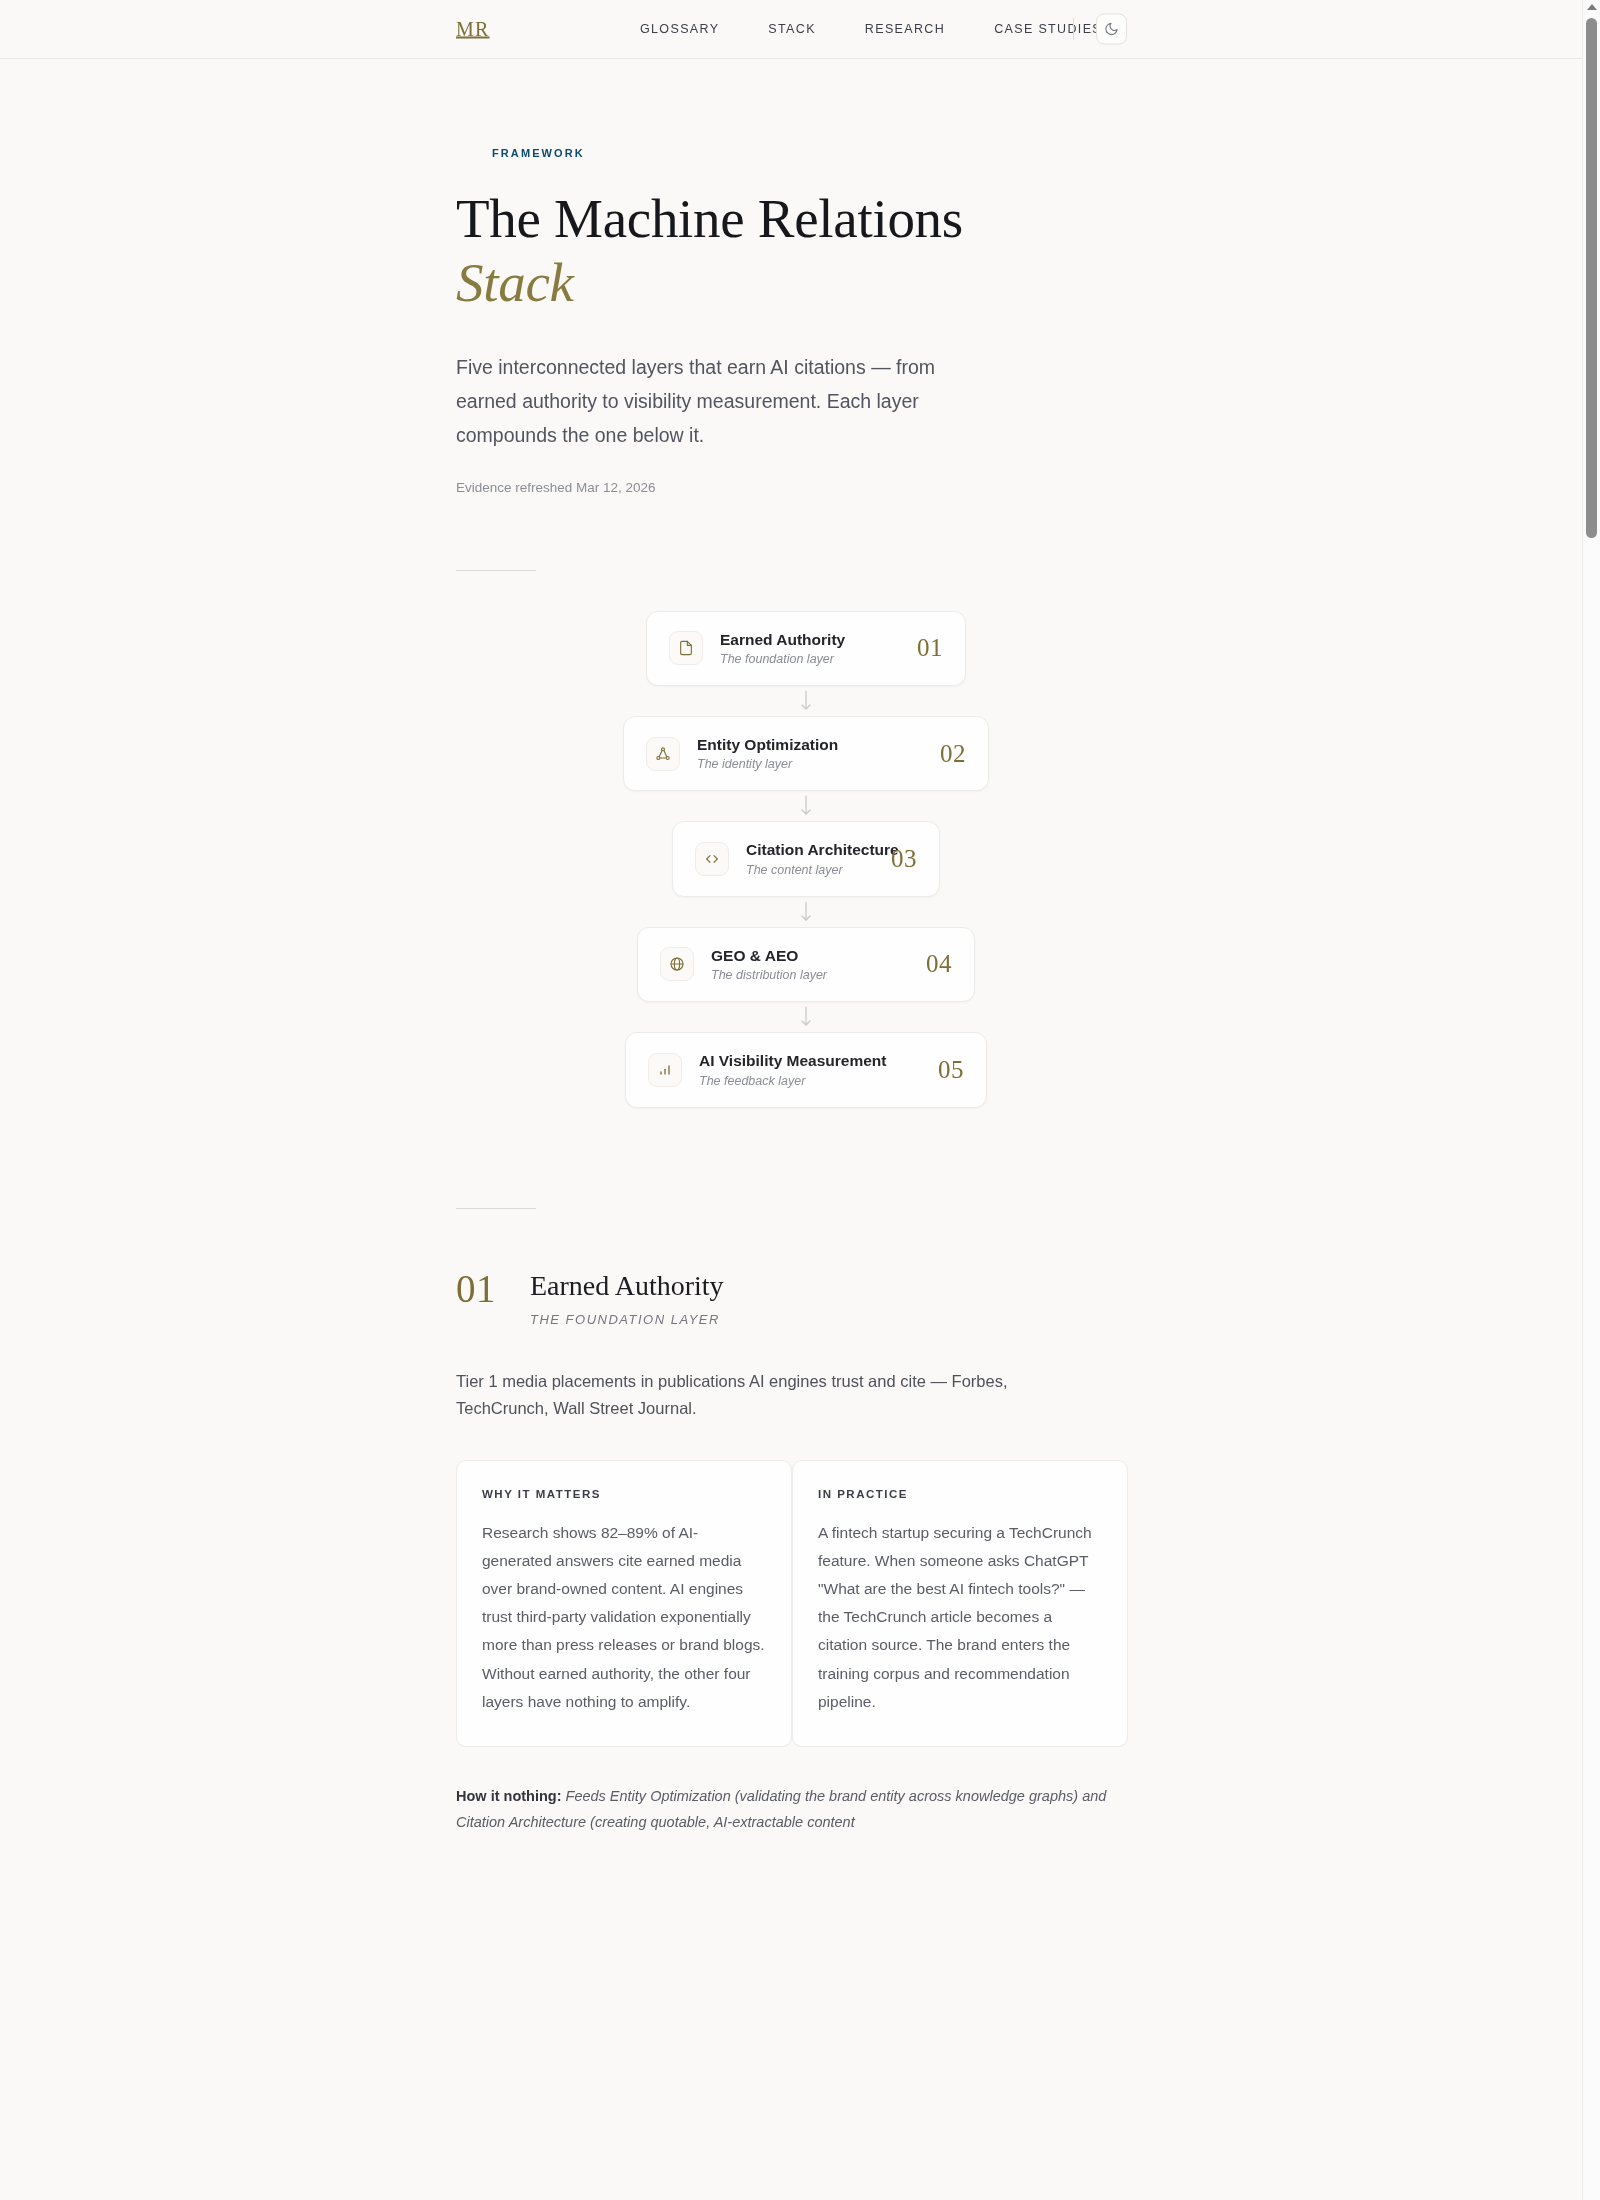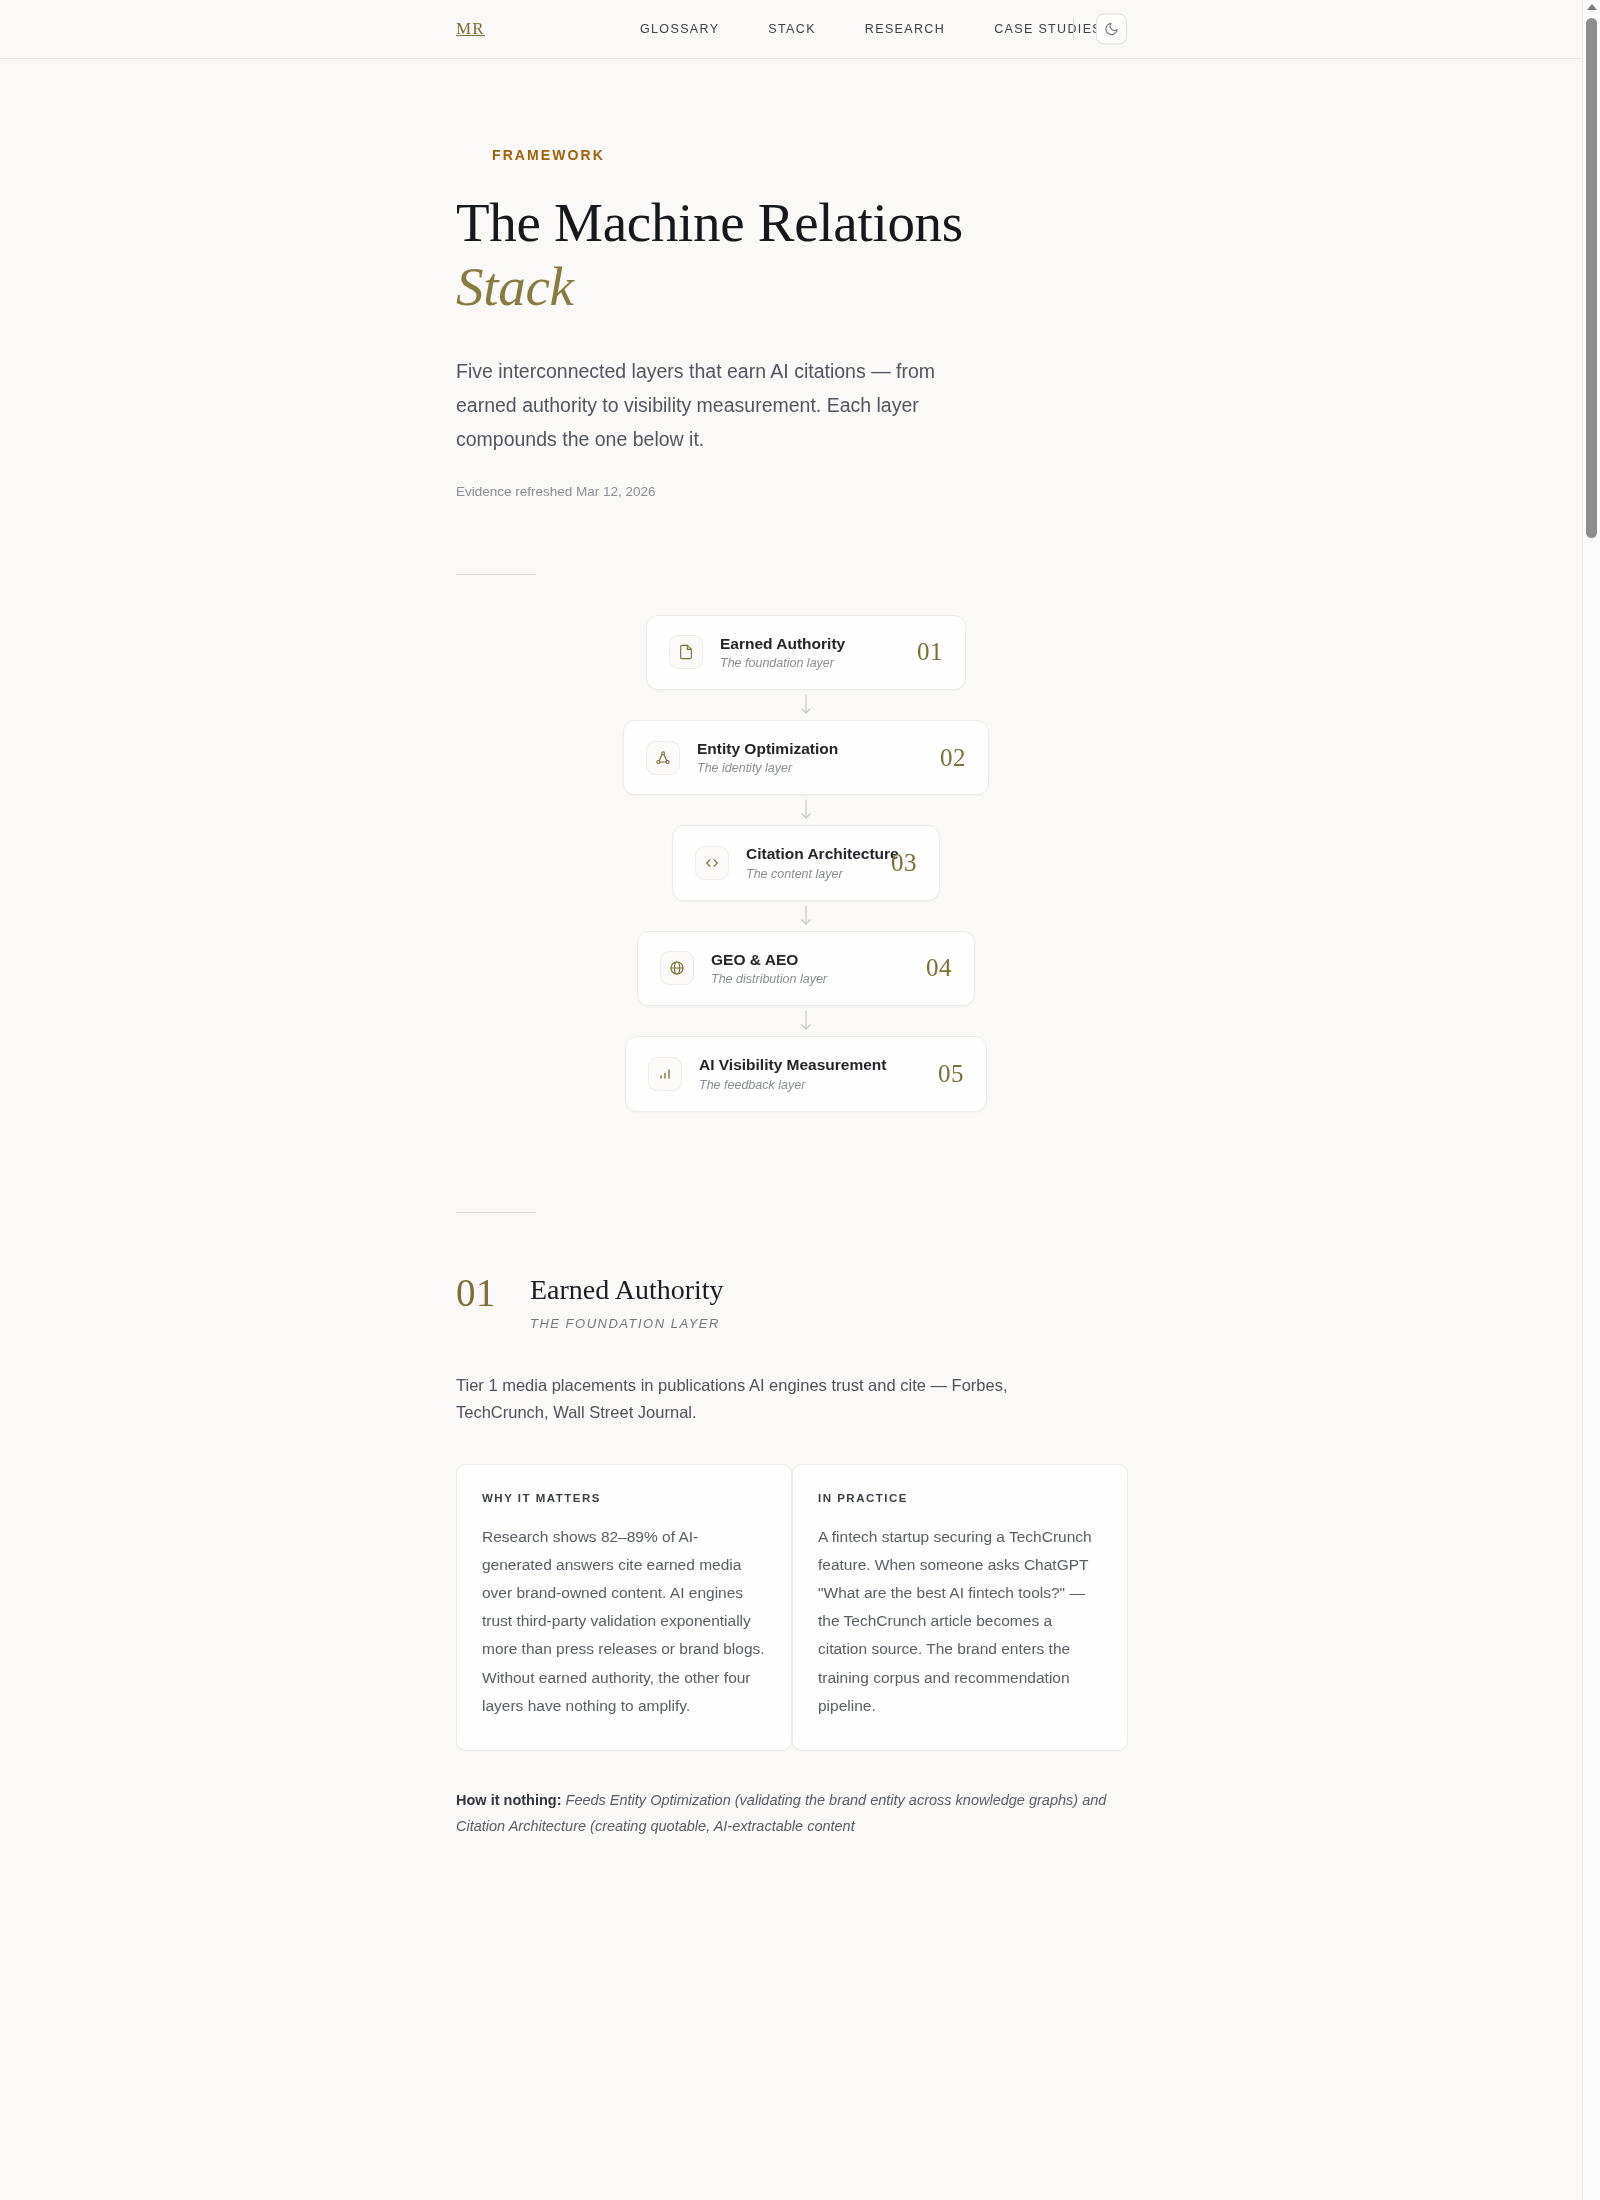"MR" .brand { font-size: 17px -> 20px }
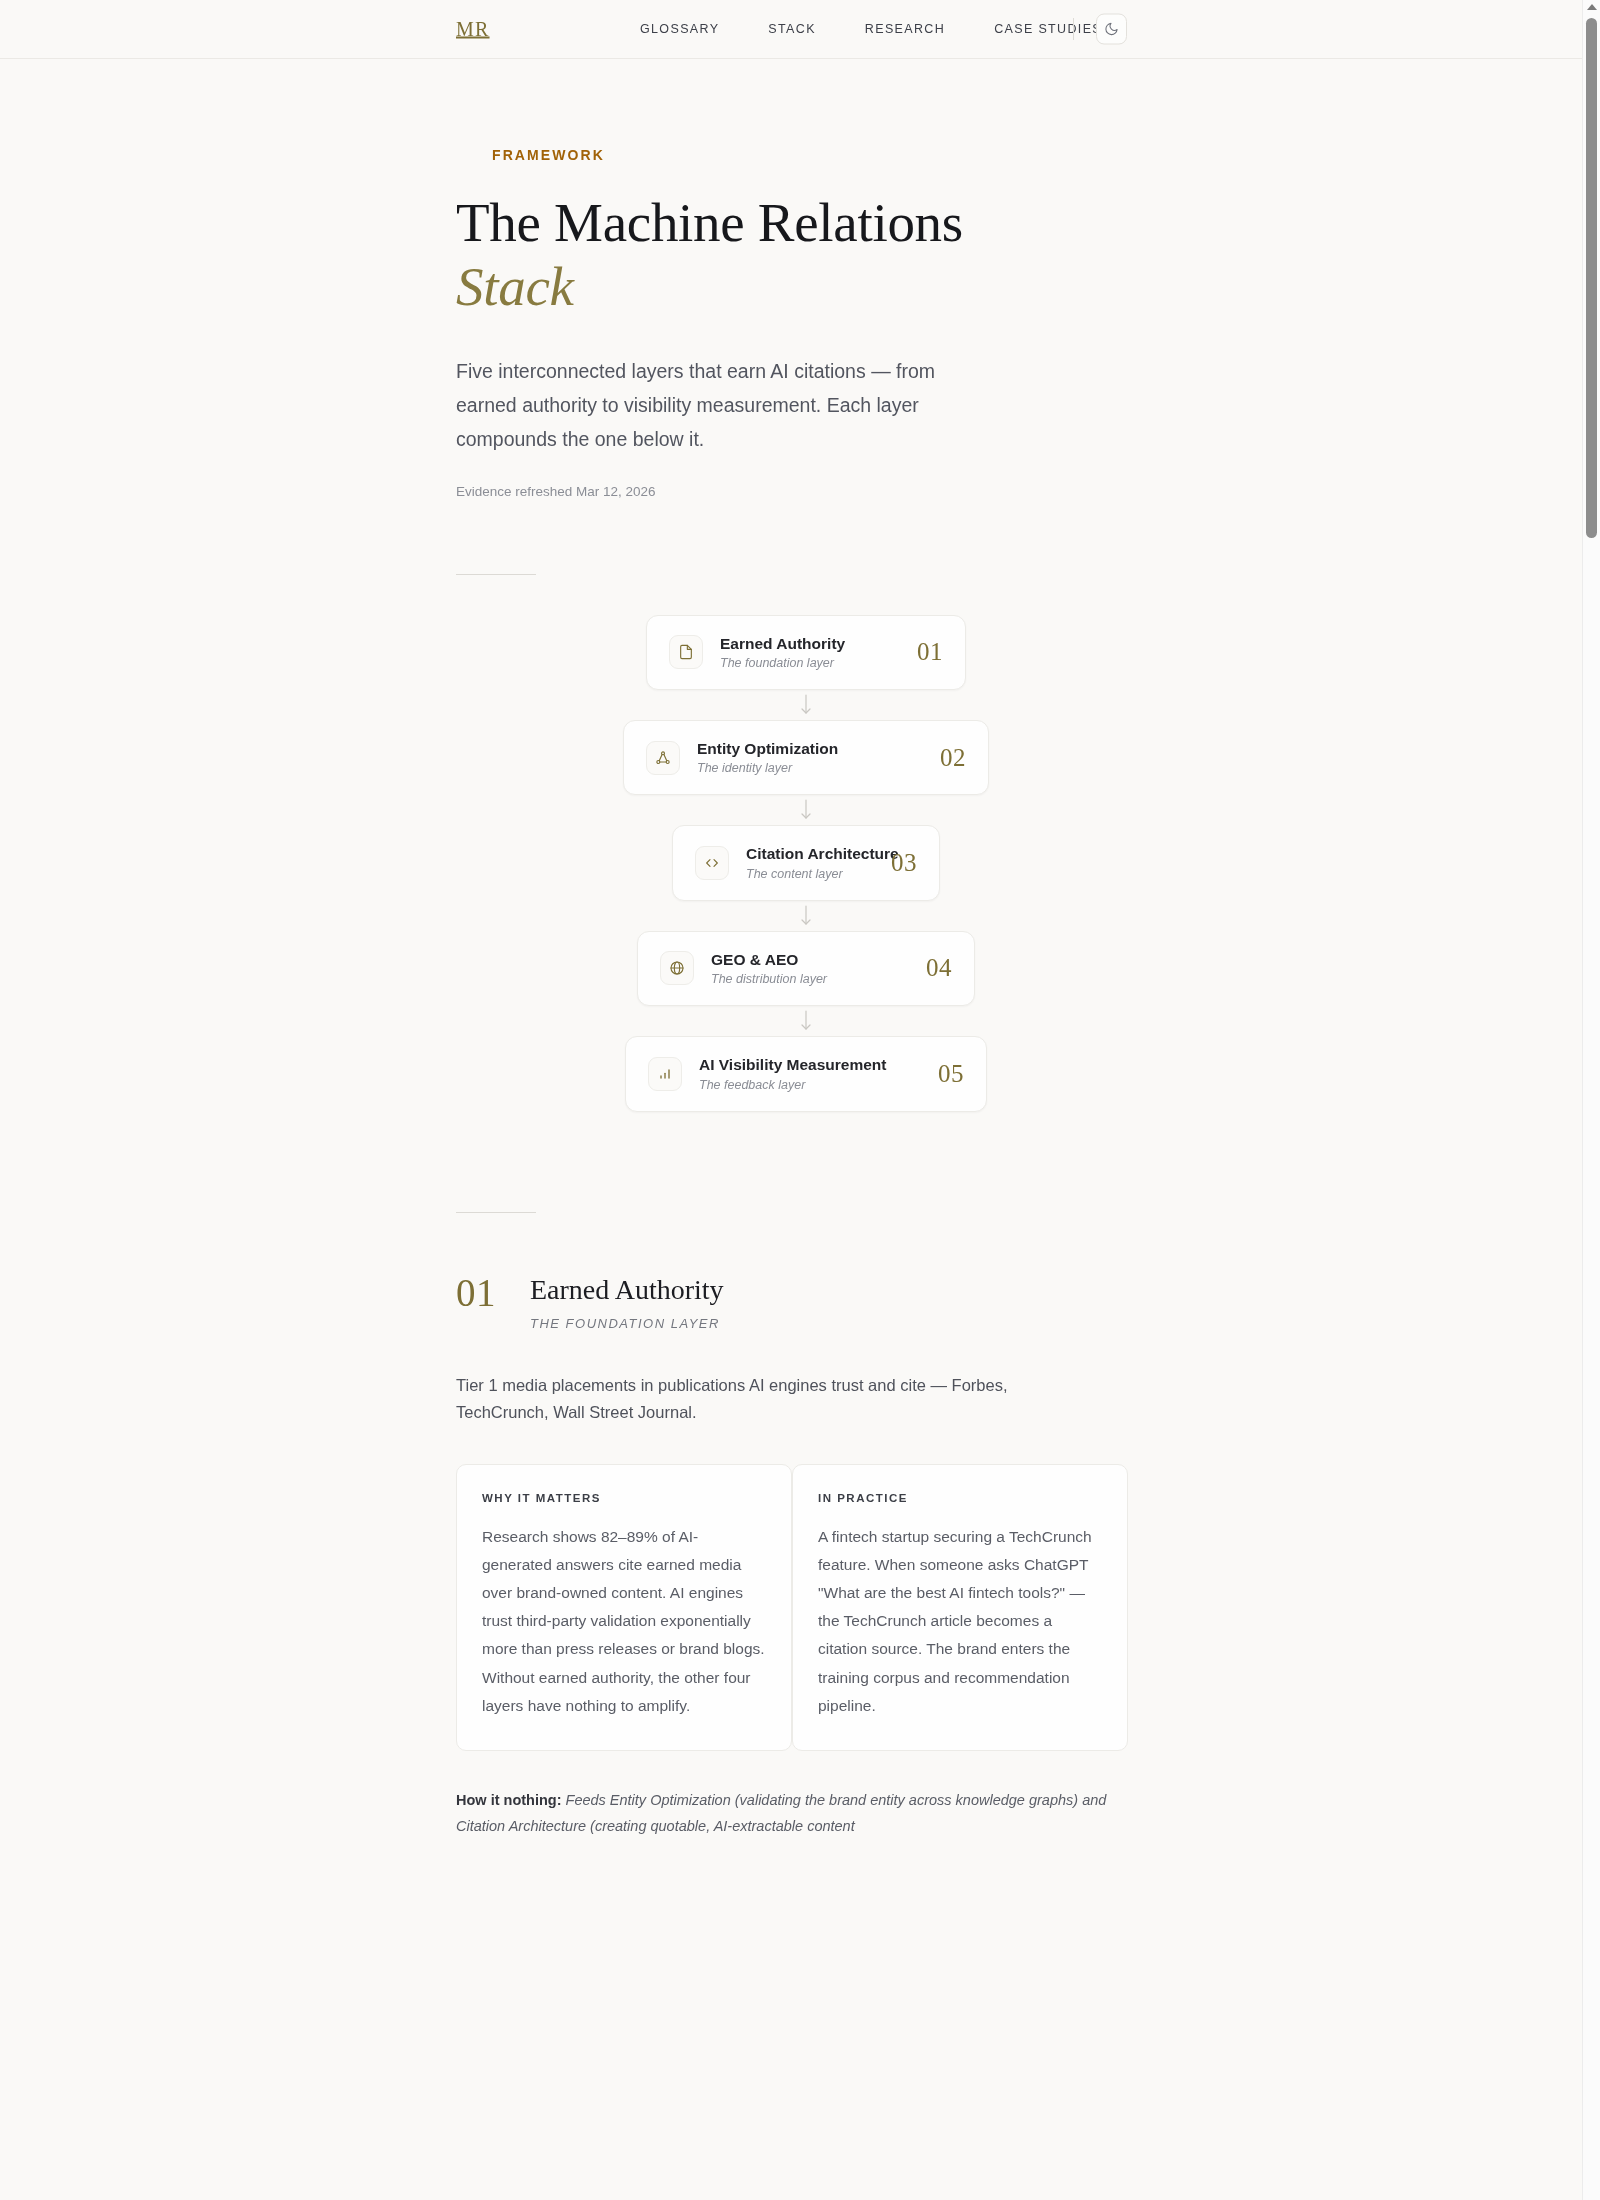"FRAMEWORK" .eyebrow { color: #a16207 -> #0c4a6e; font-size: 14px -> 11px }
